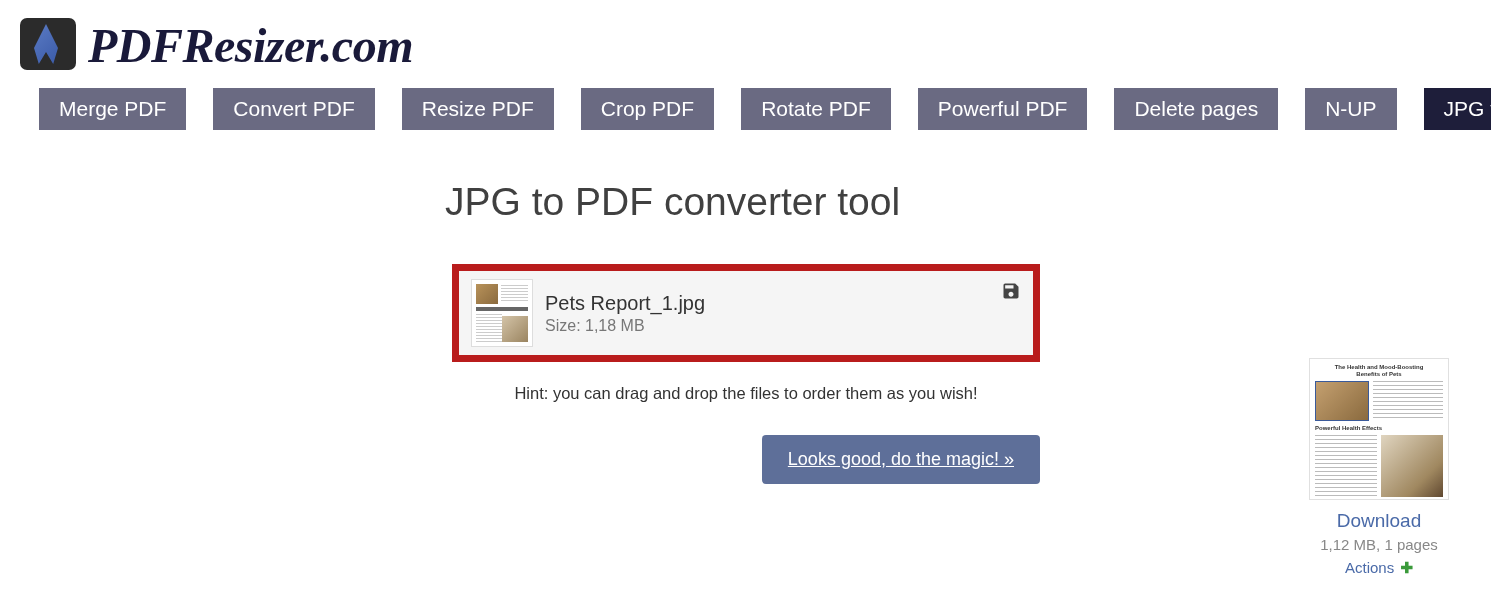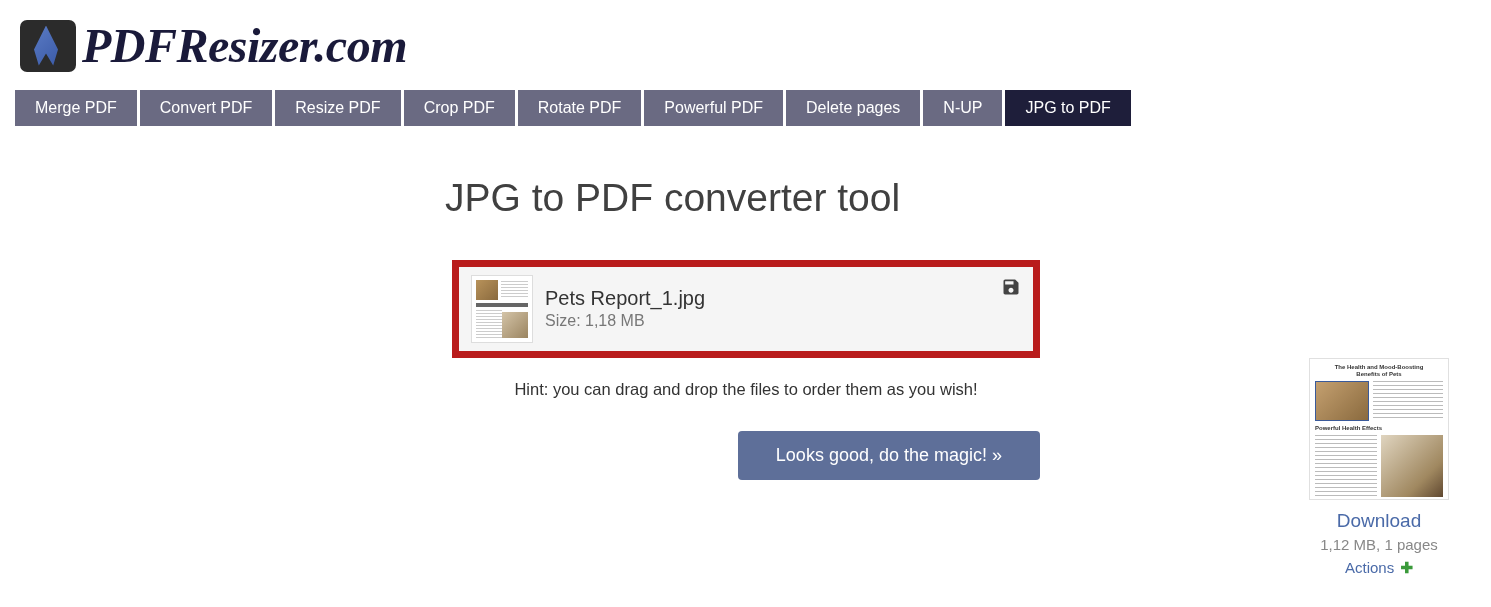"PDFResizer.com" .logo { align-items: center -> none; gap: 6px -> 12px }
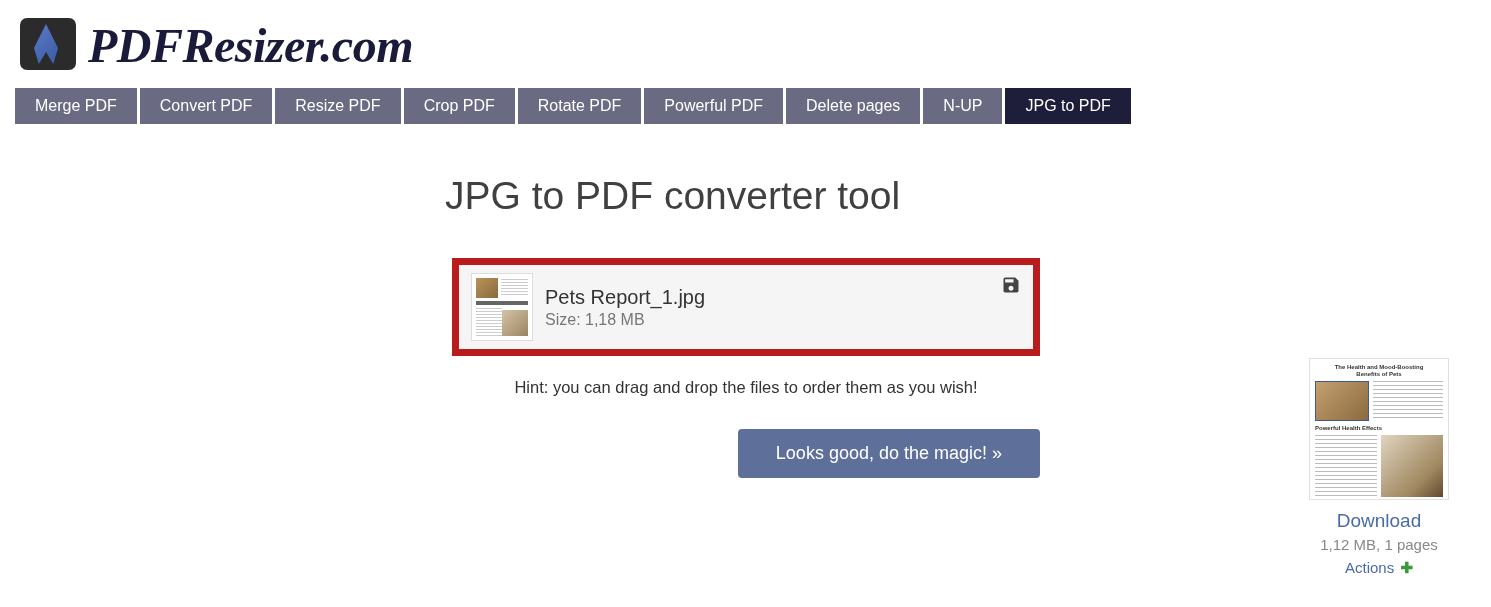"Merge PDF" .nav-item { font-size: 16px -> 21px; margin-left: none -> 24px }
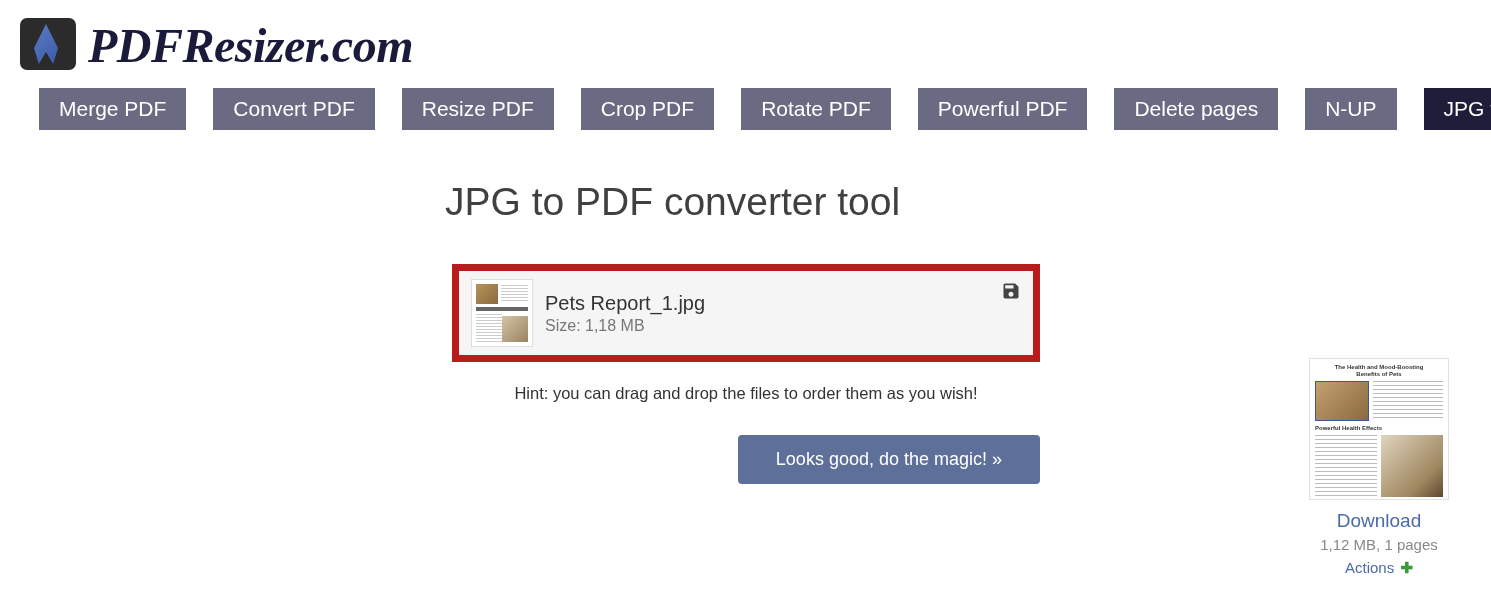"Looks good, do the magic!" .magic-btn { padding: 14px 38px -> 14px 26px; text-decoration: none -> underline }
